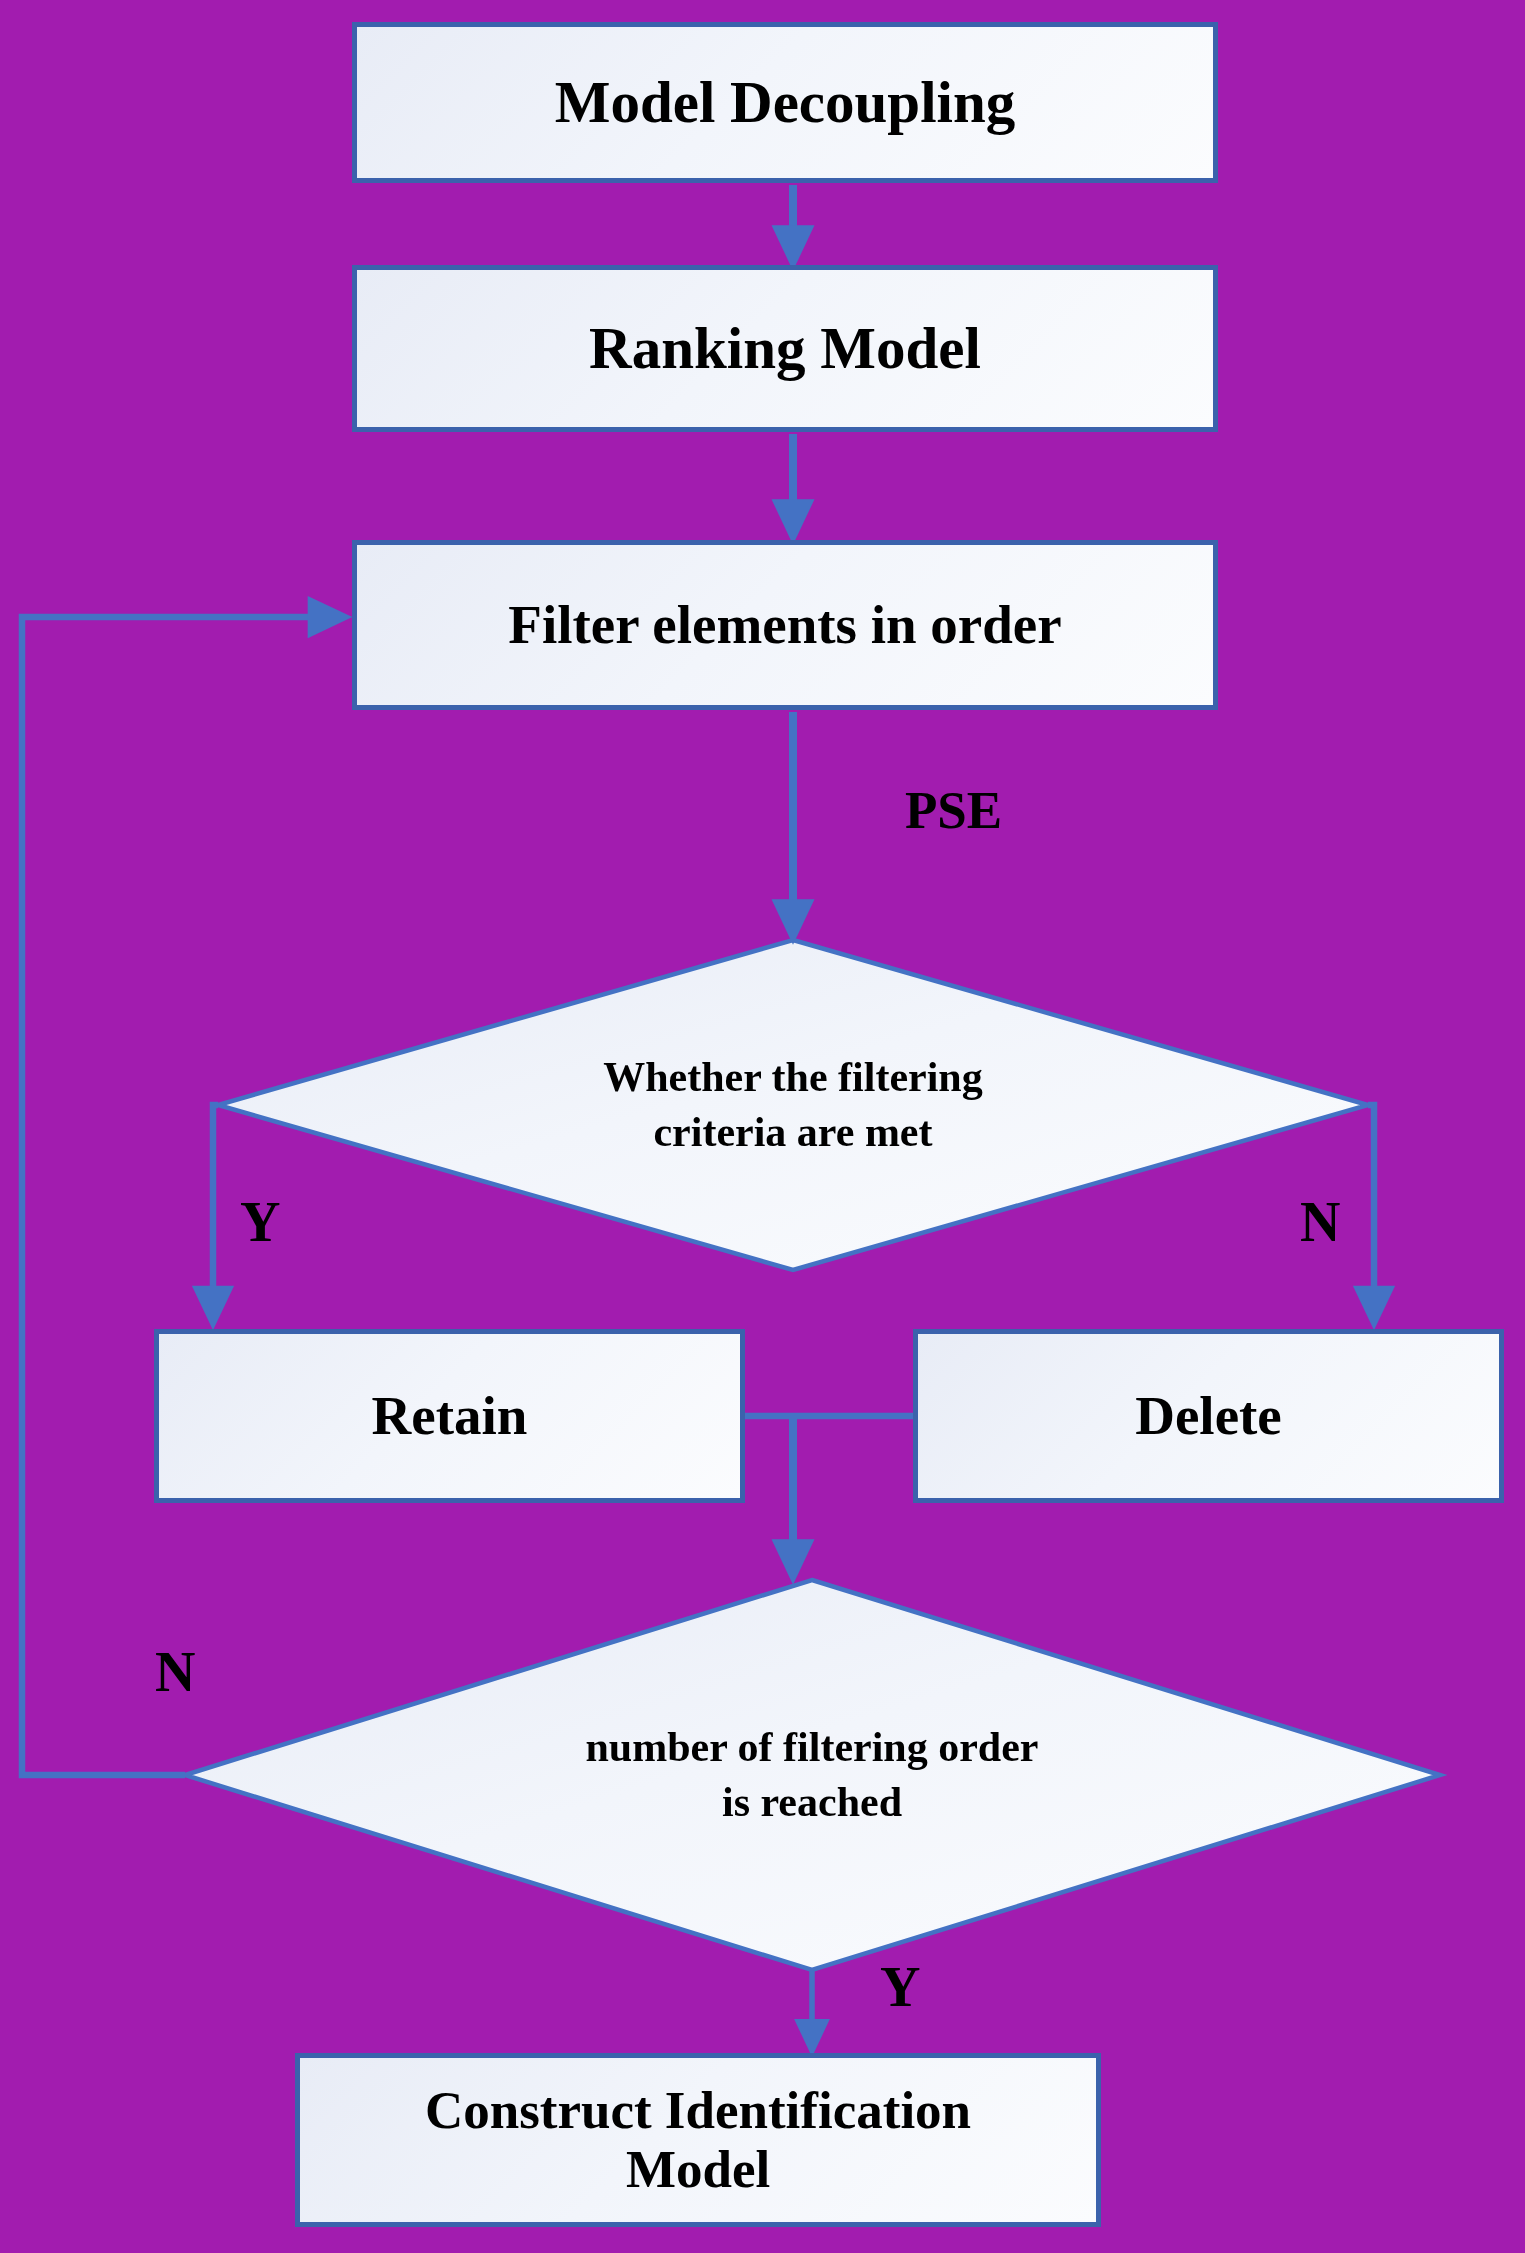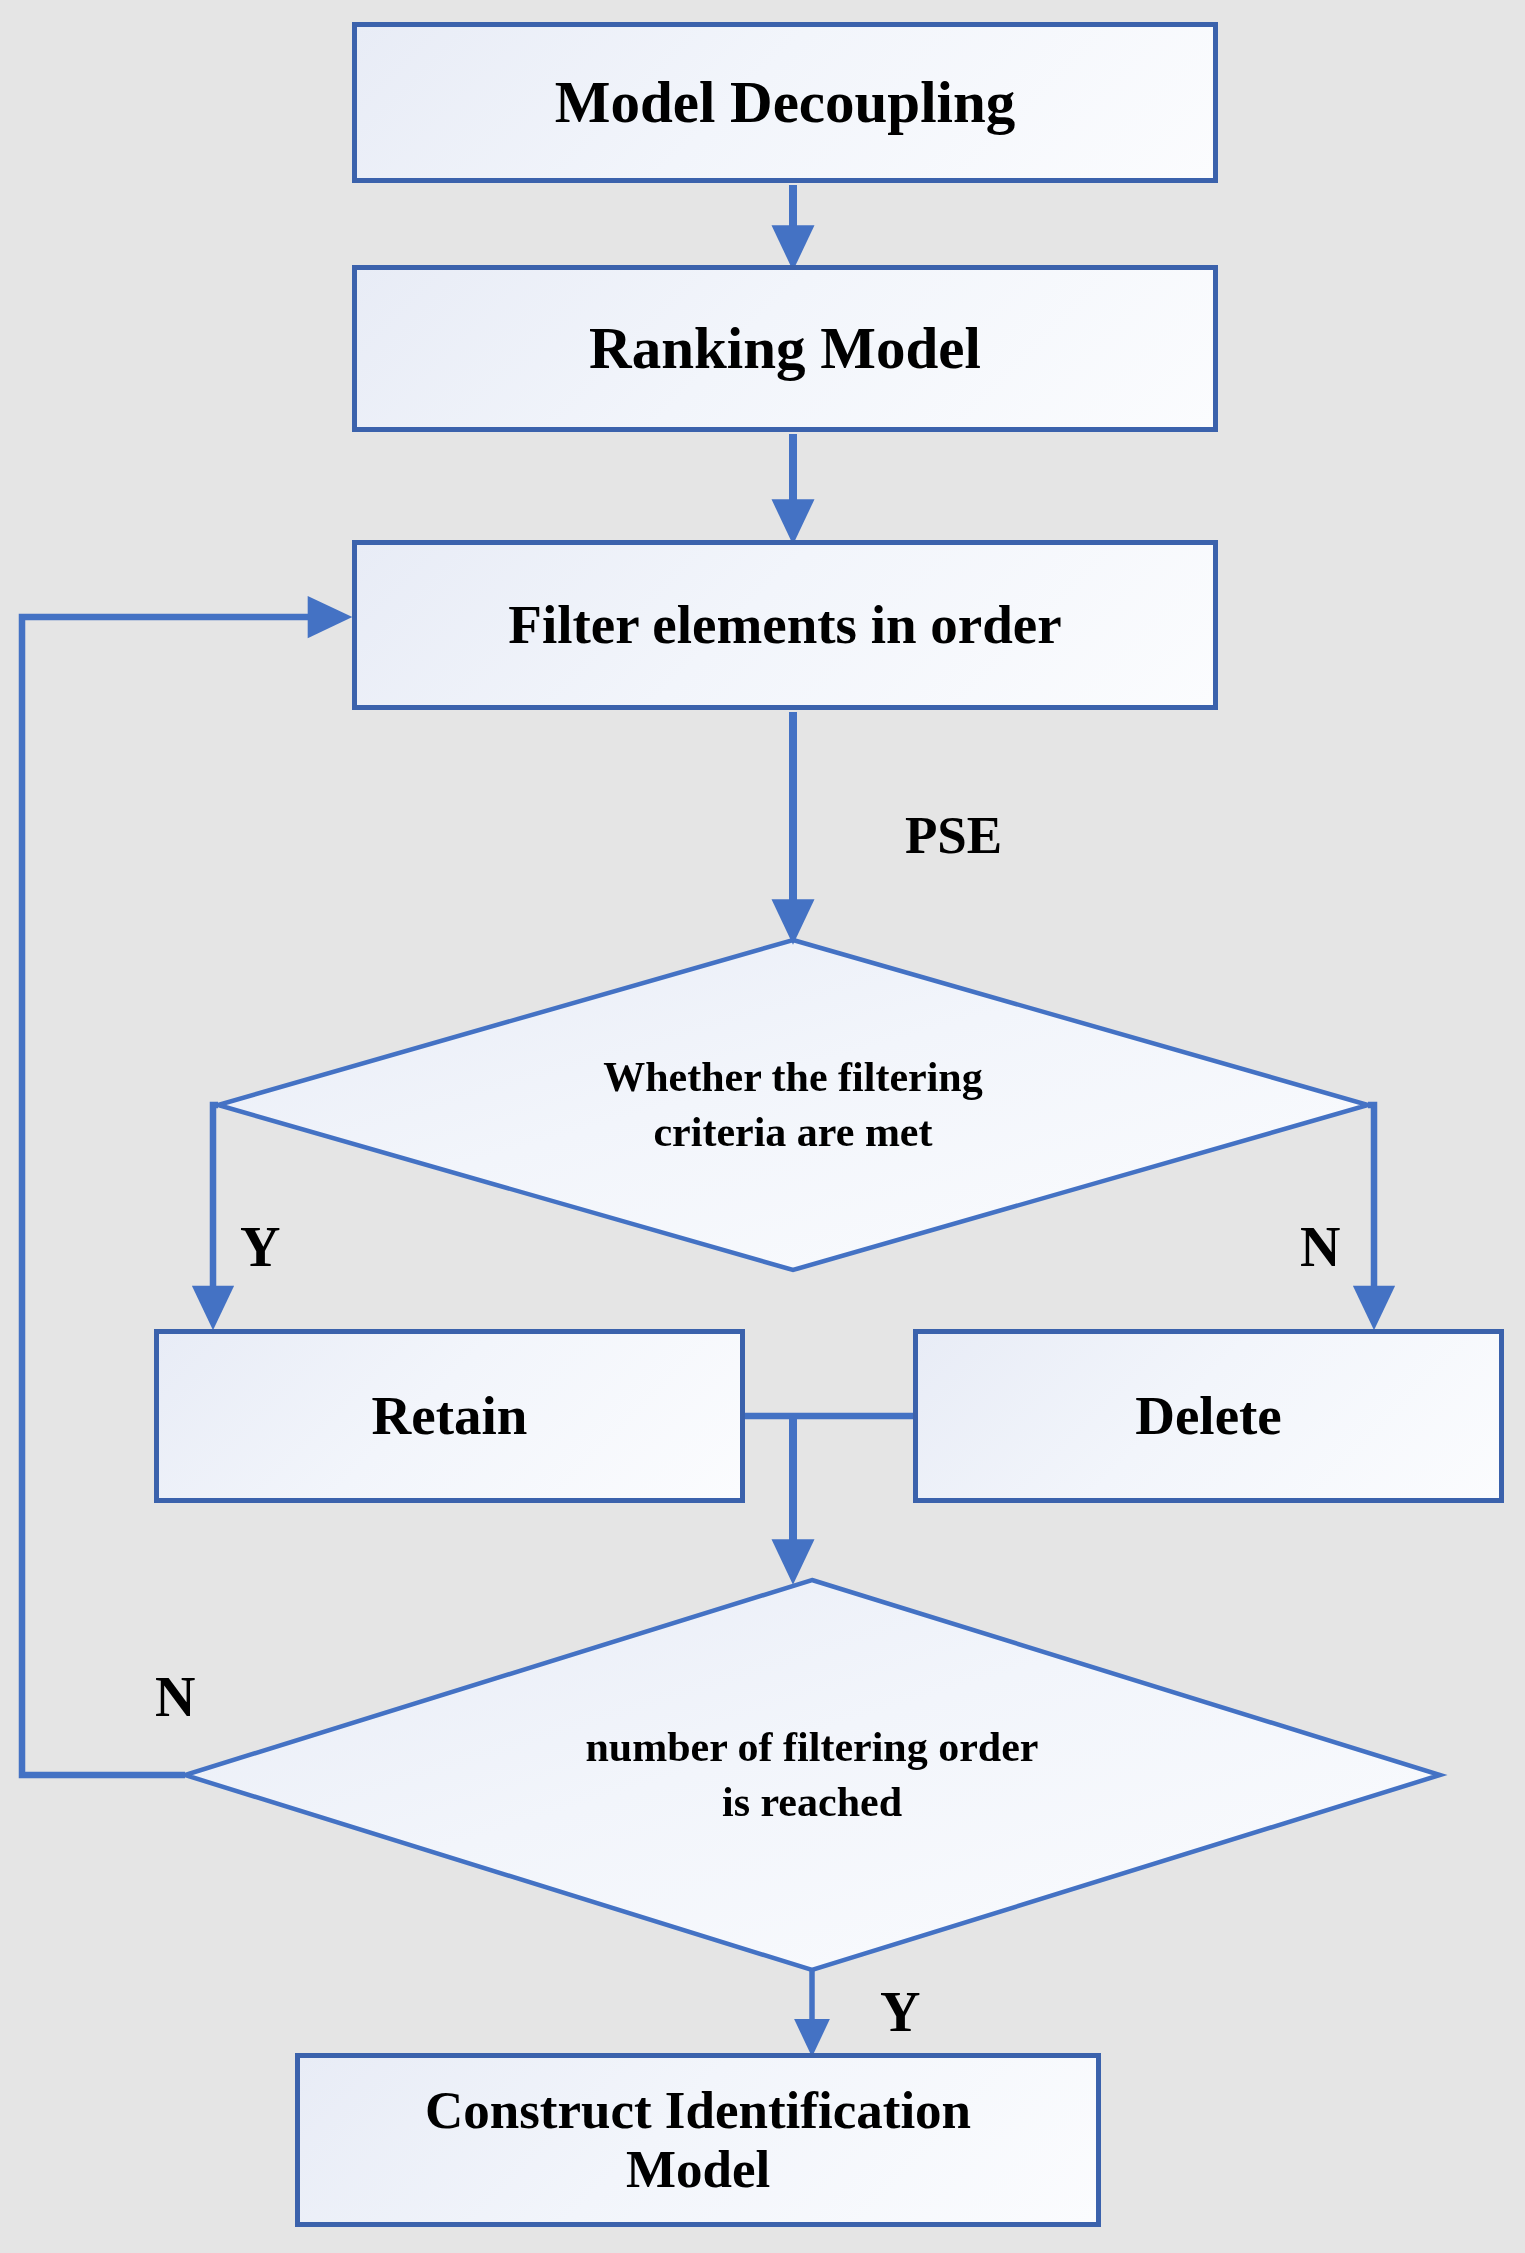"Model Decoupling" #canvas { background: #e5e5e5 -> #a21caf }
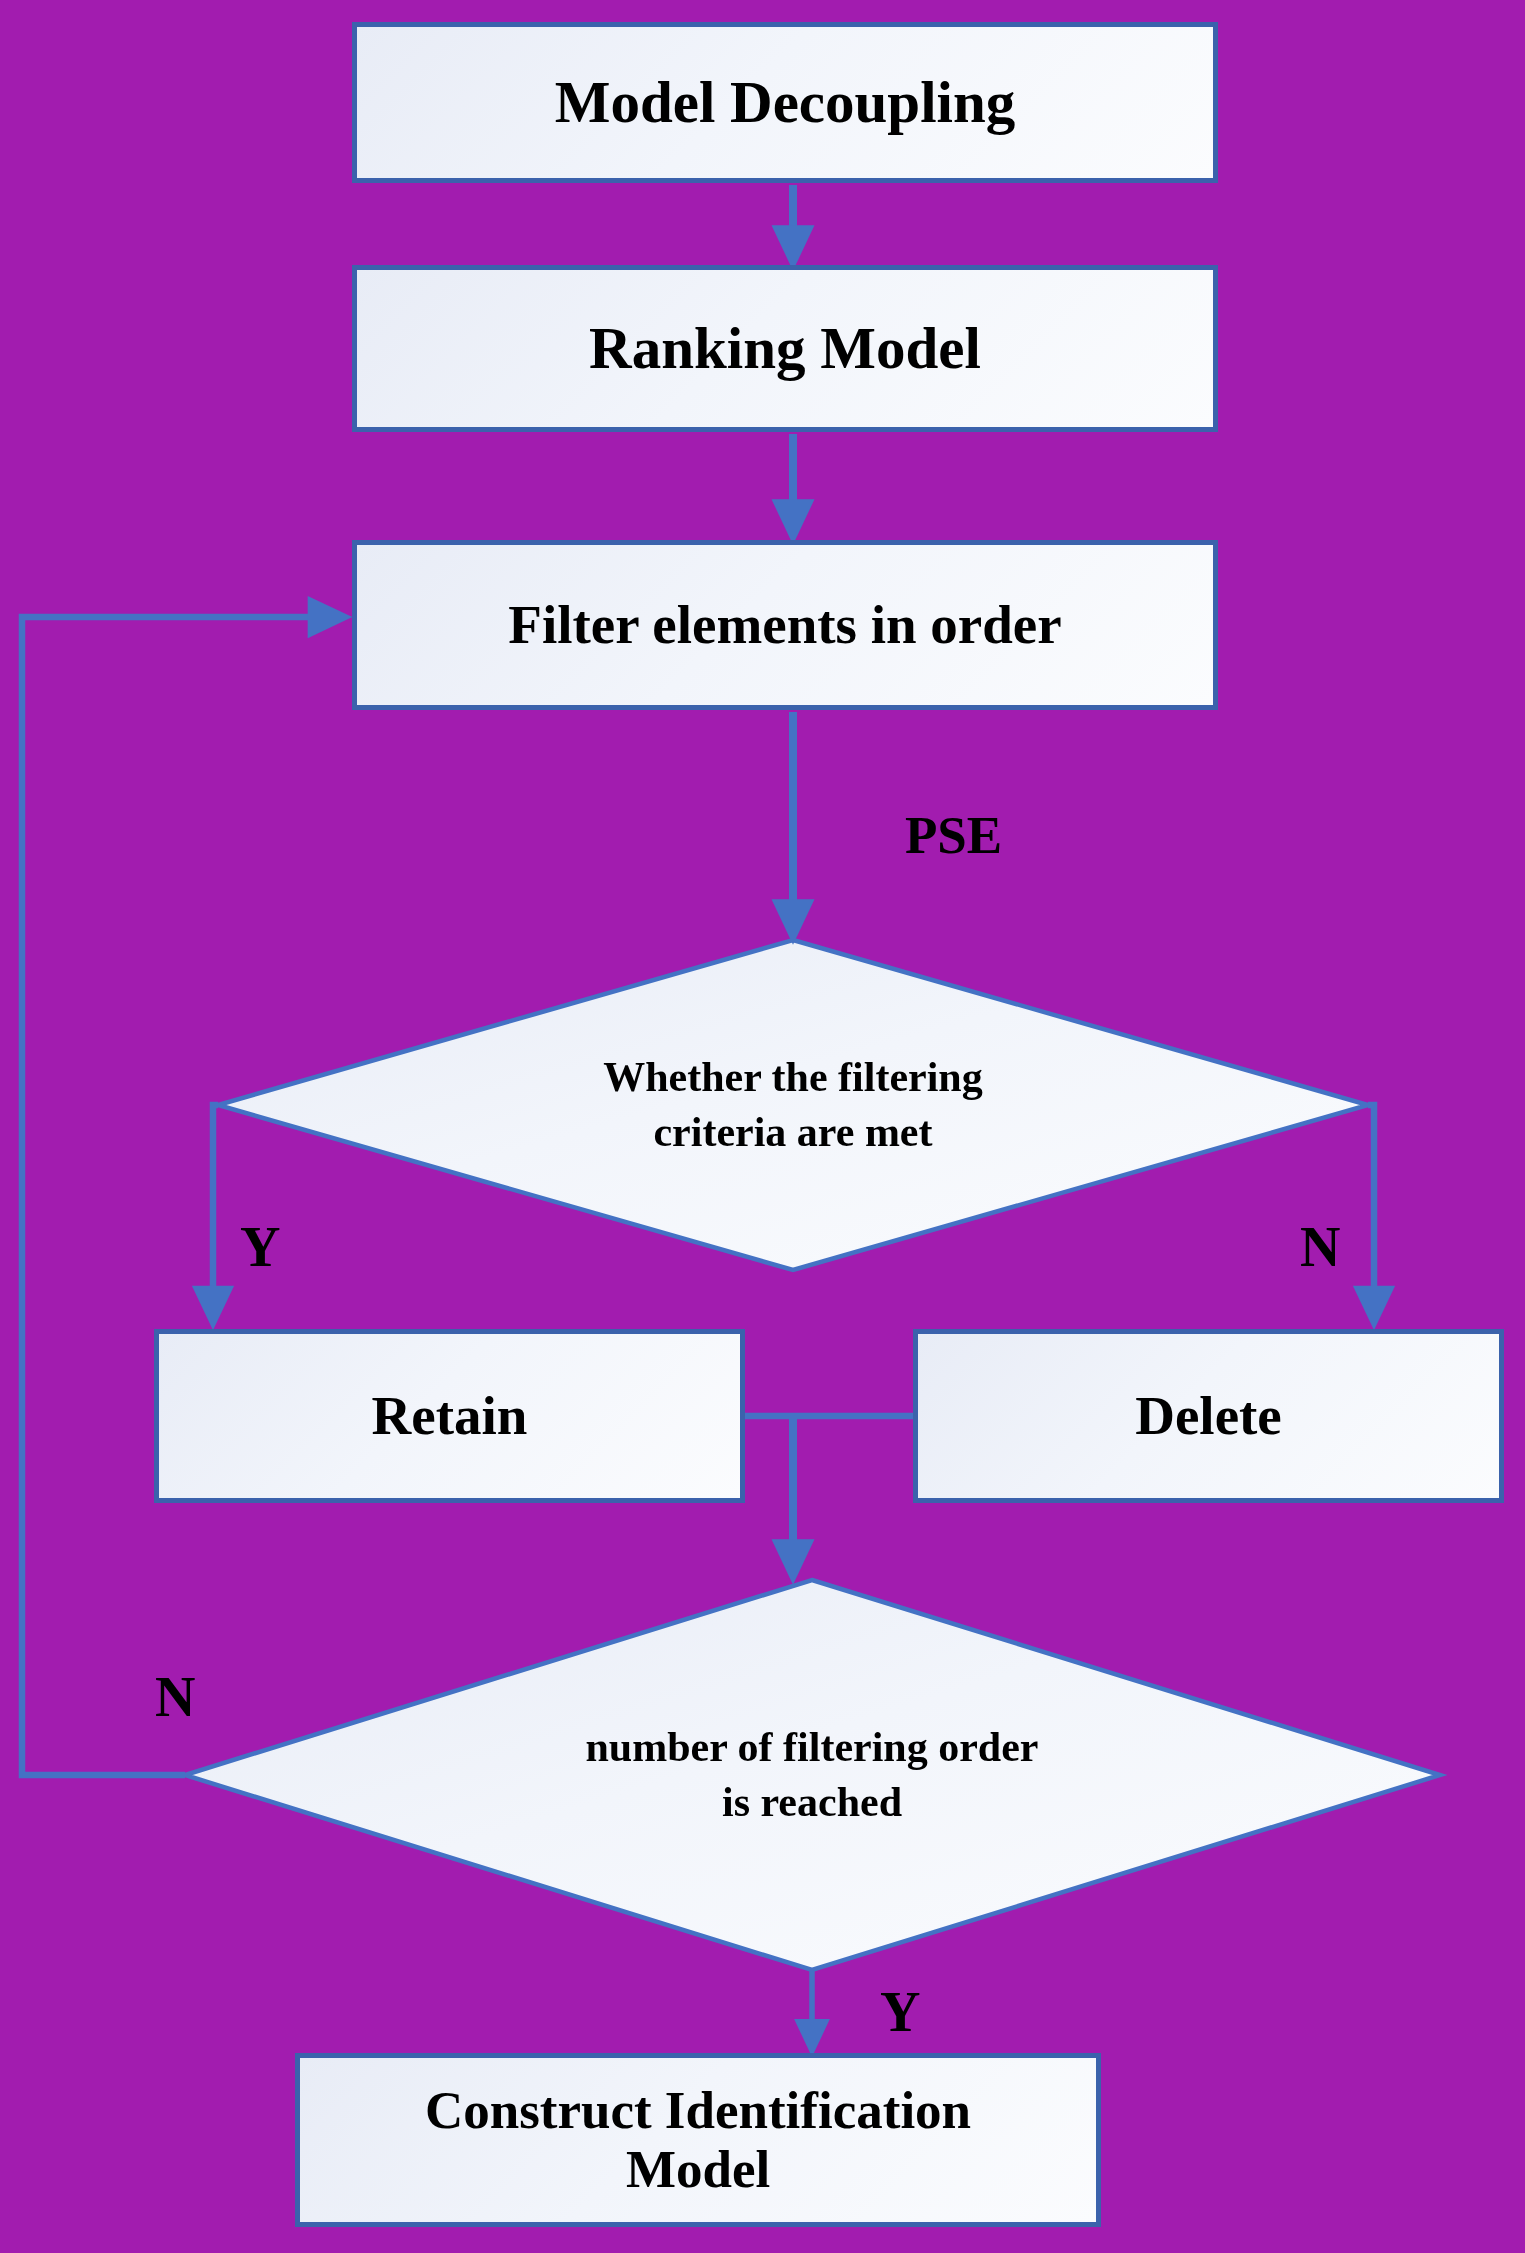"PSE" .edge-label { margin-top: 25px -> none }
